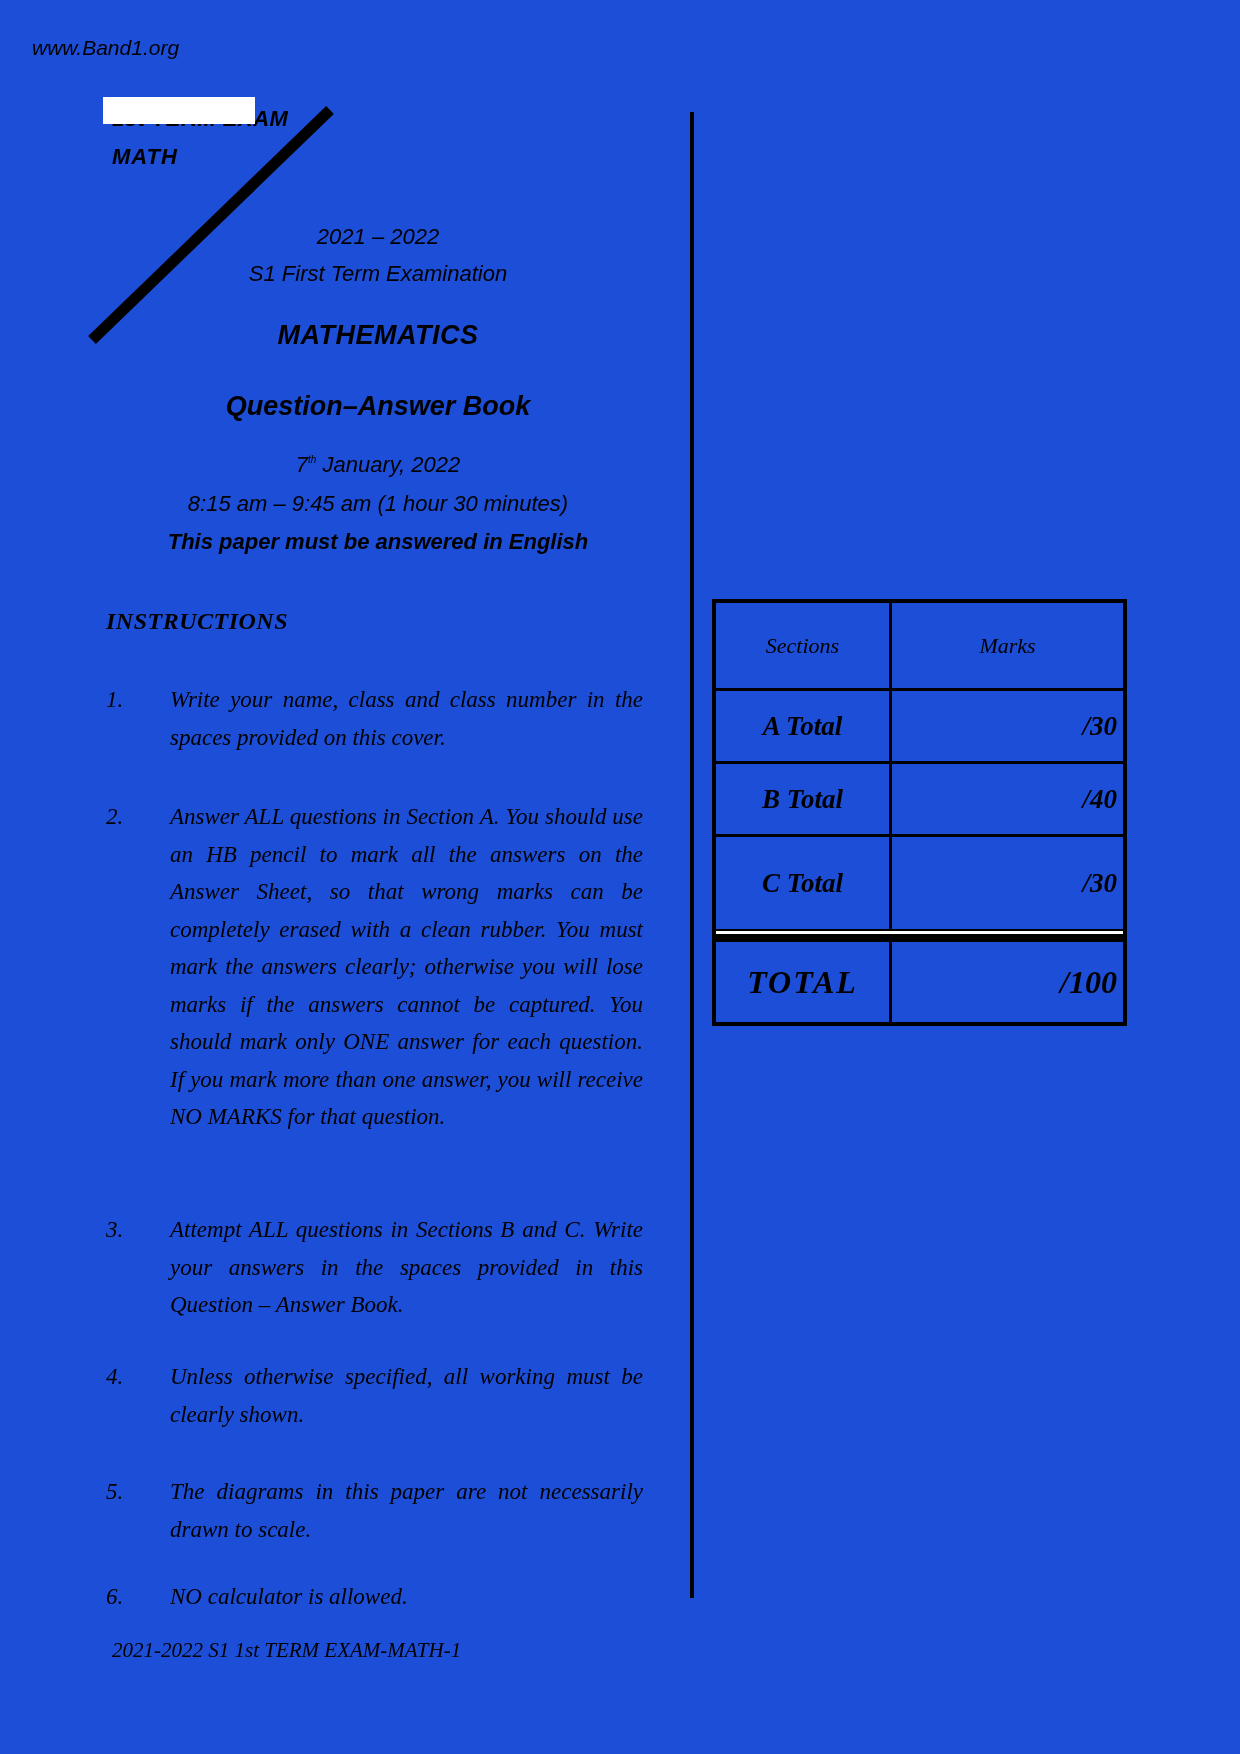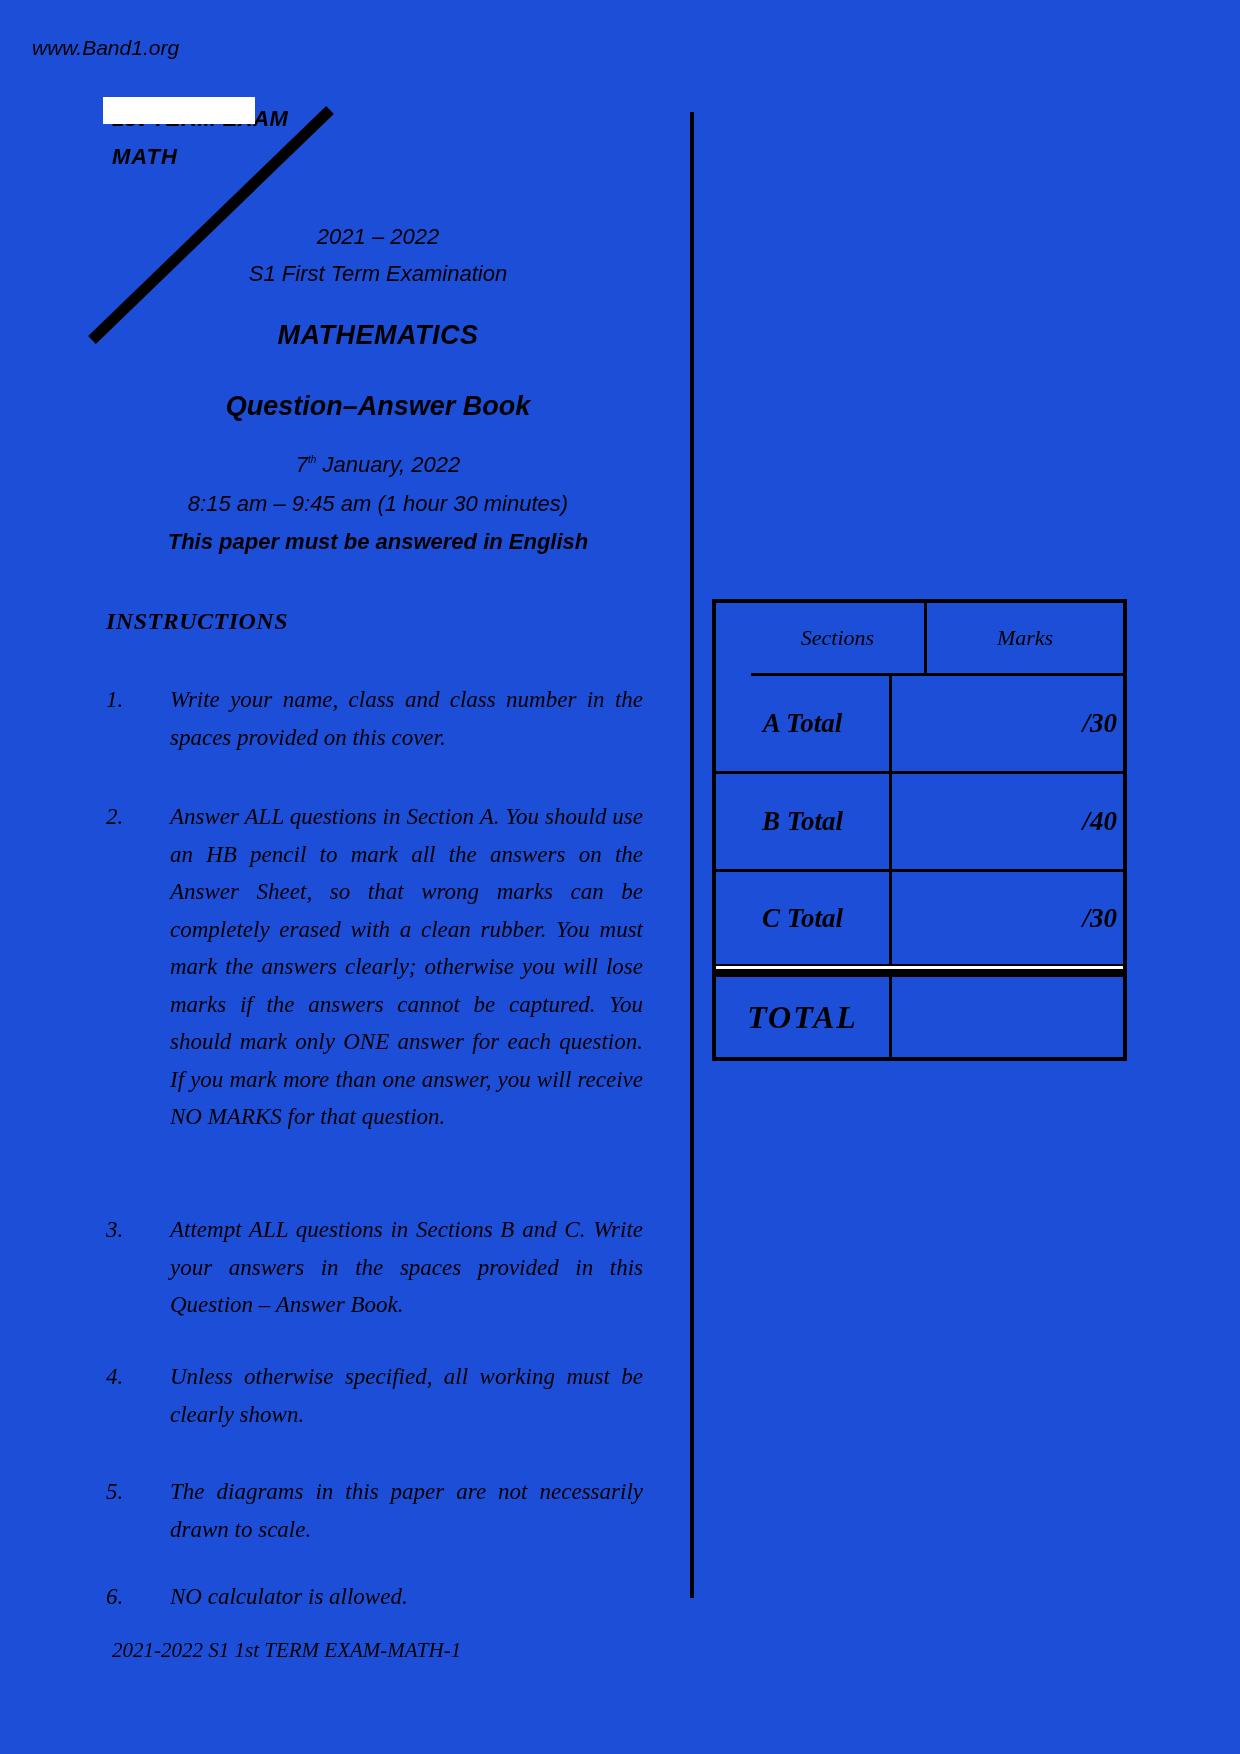"Sections" .mt-header { height: 73px -> 88px; margin-left: 35px -> none }
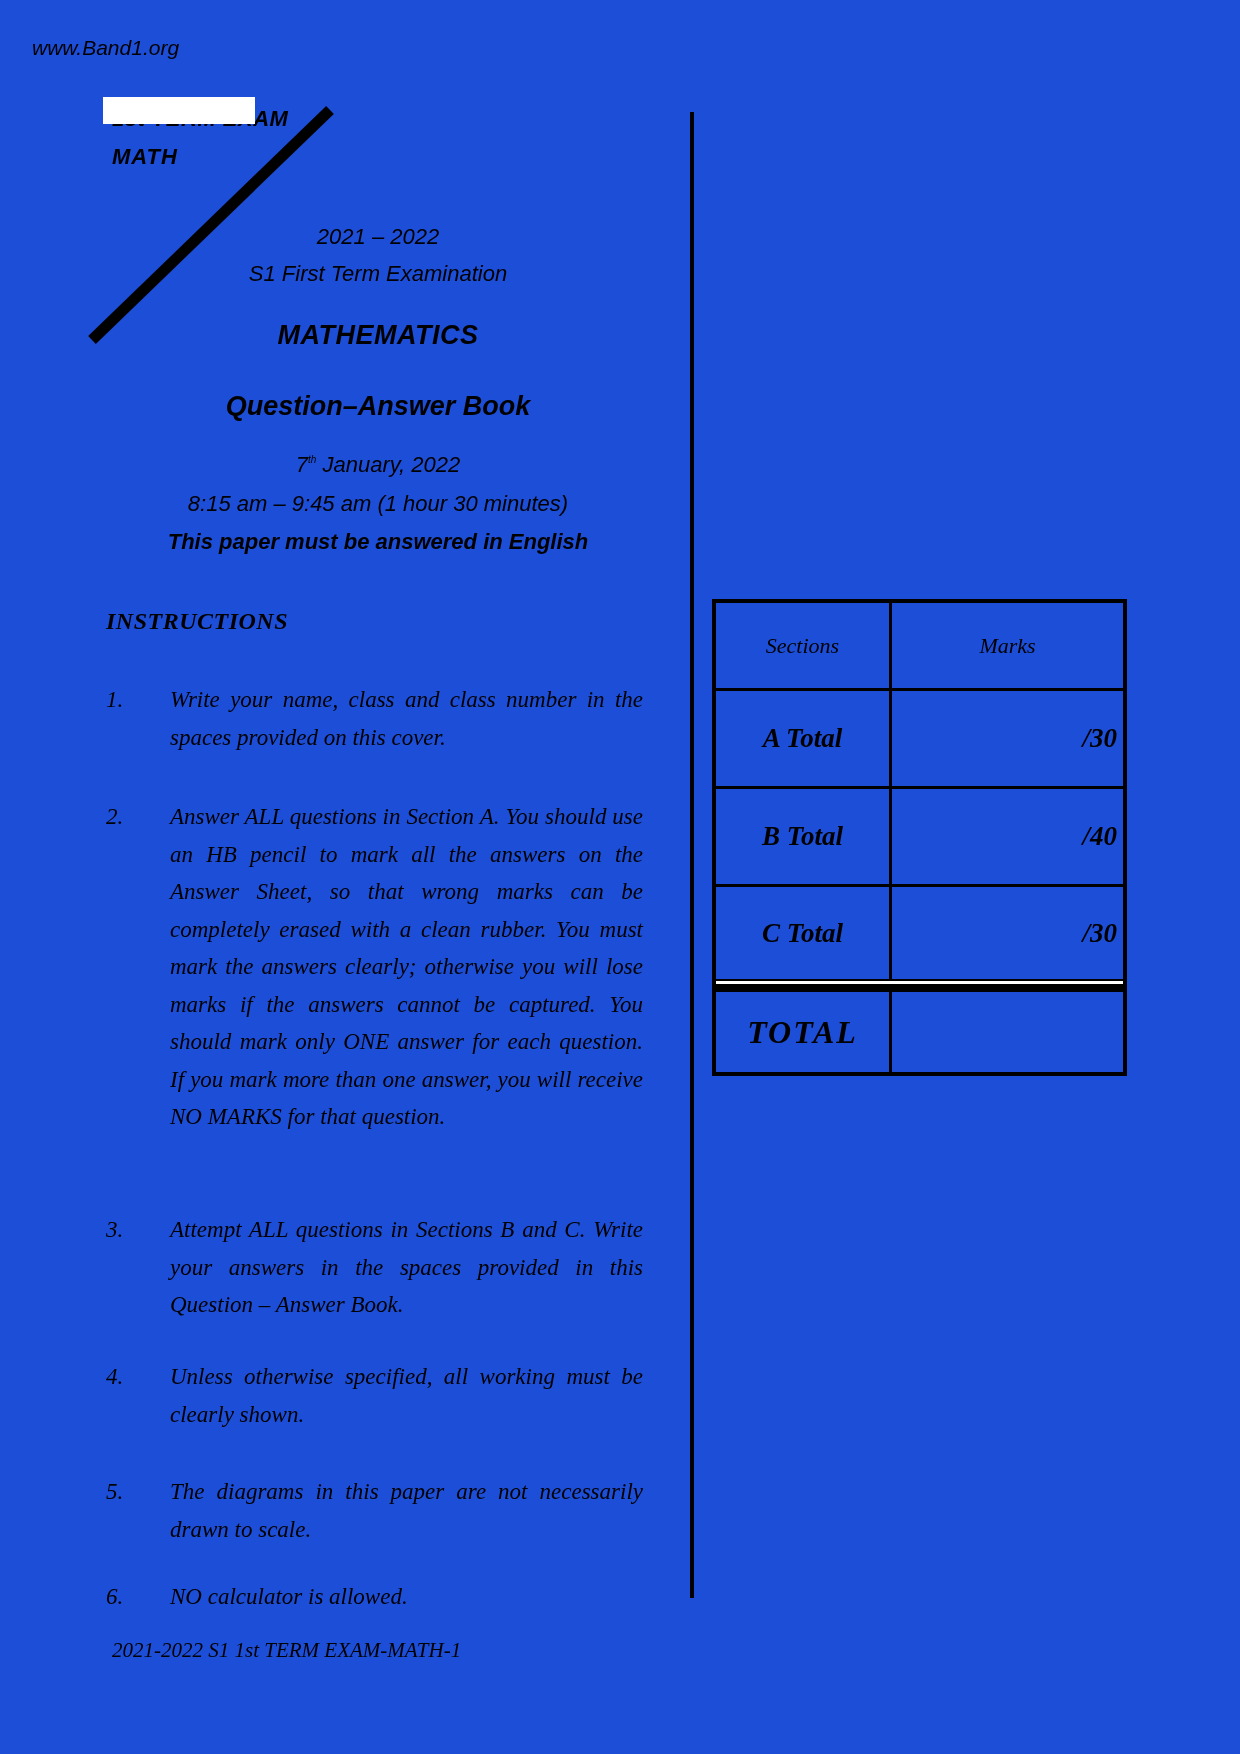"A Total" .mt-data { height: 98px -> 73px }
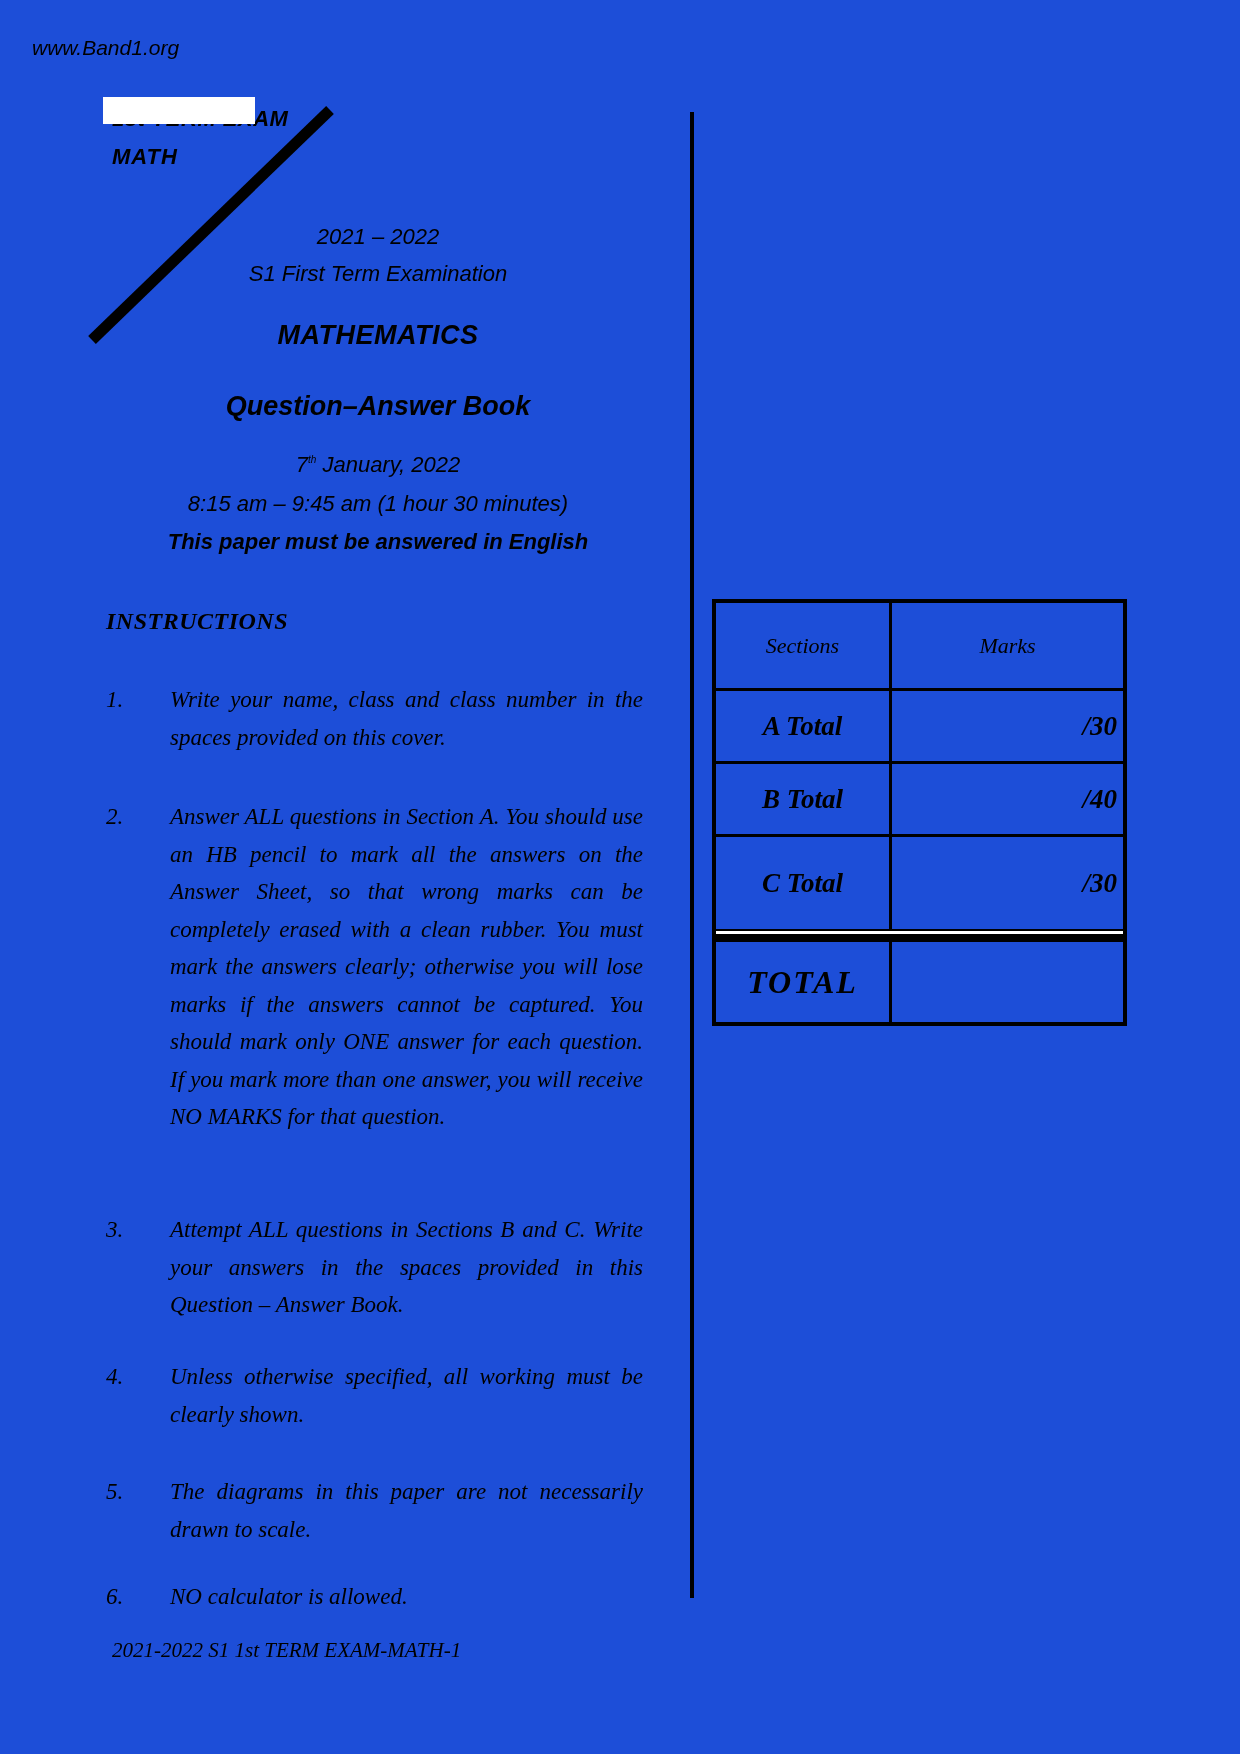"/100" div.mt-cell-r { html: none -> <div>/100</div> }
